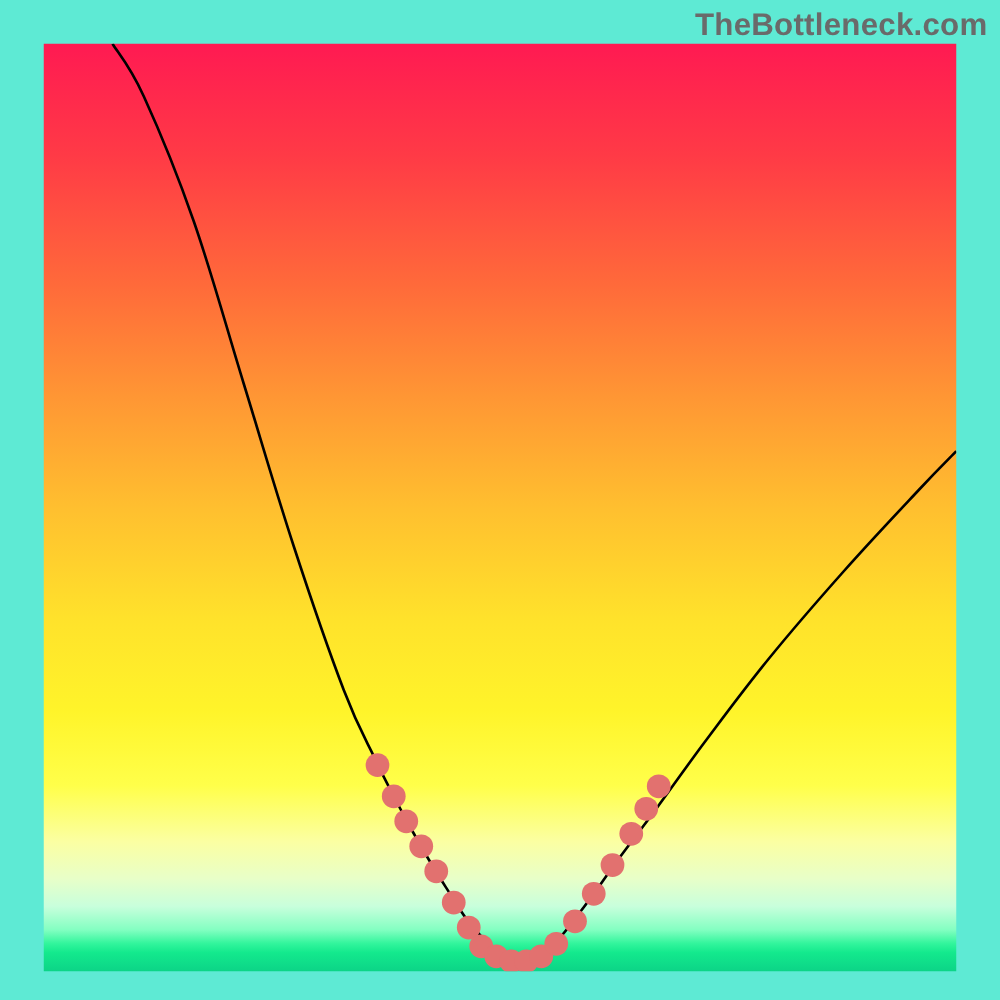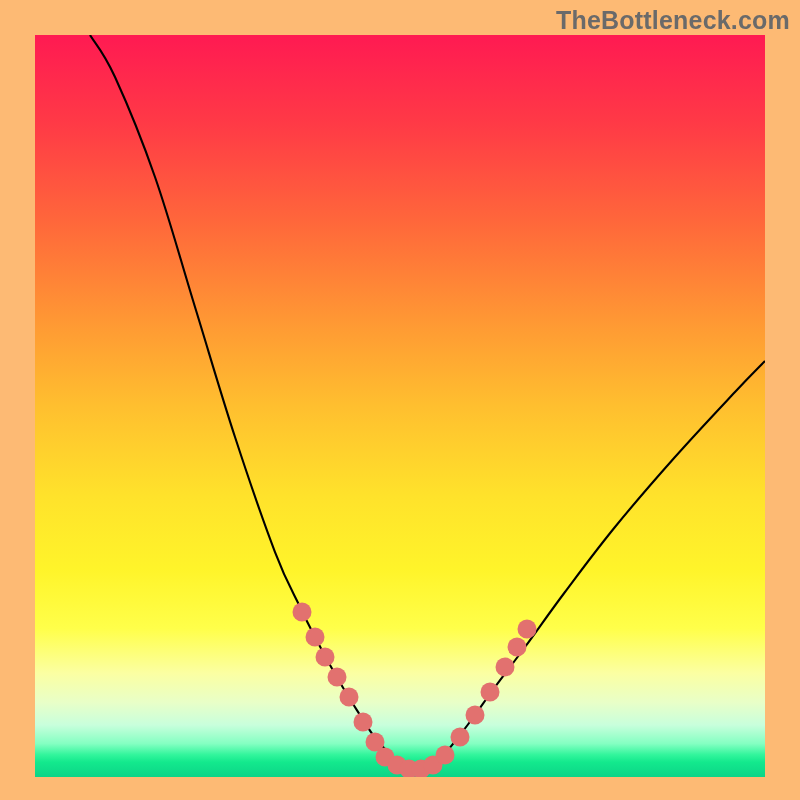"TheBottleneck.com" .frame { background: #fdba74 -> #5eead4 }
